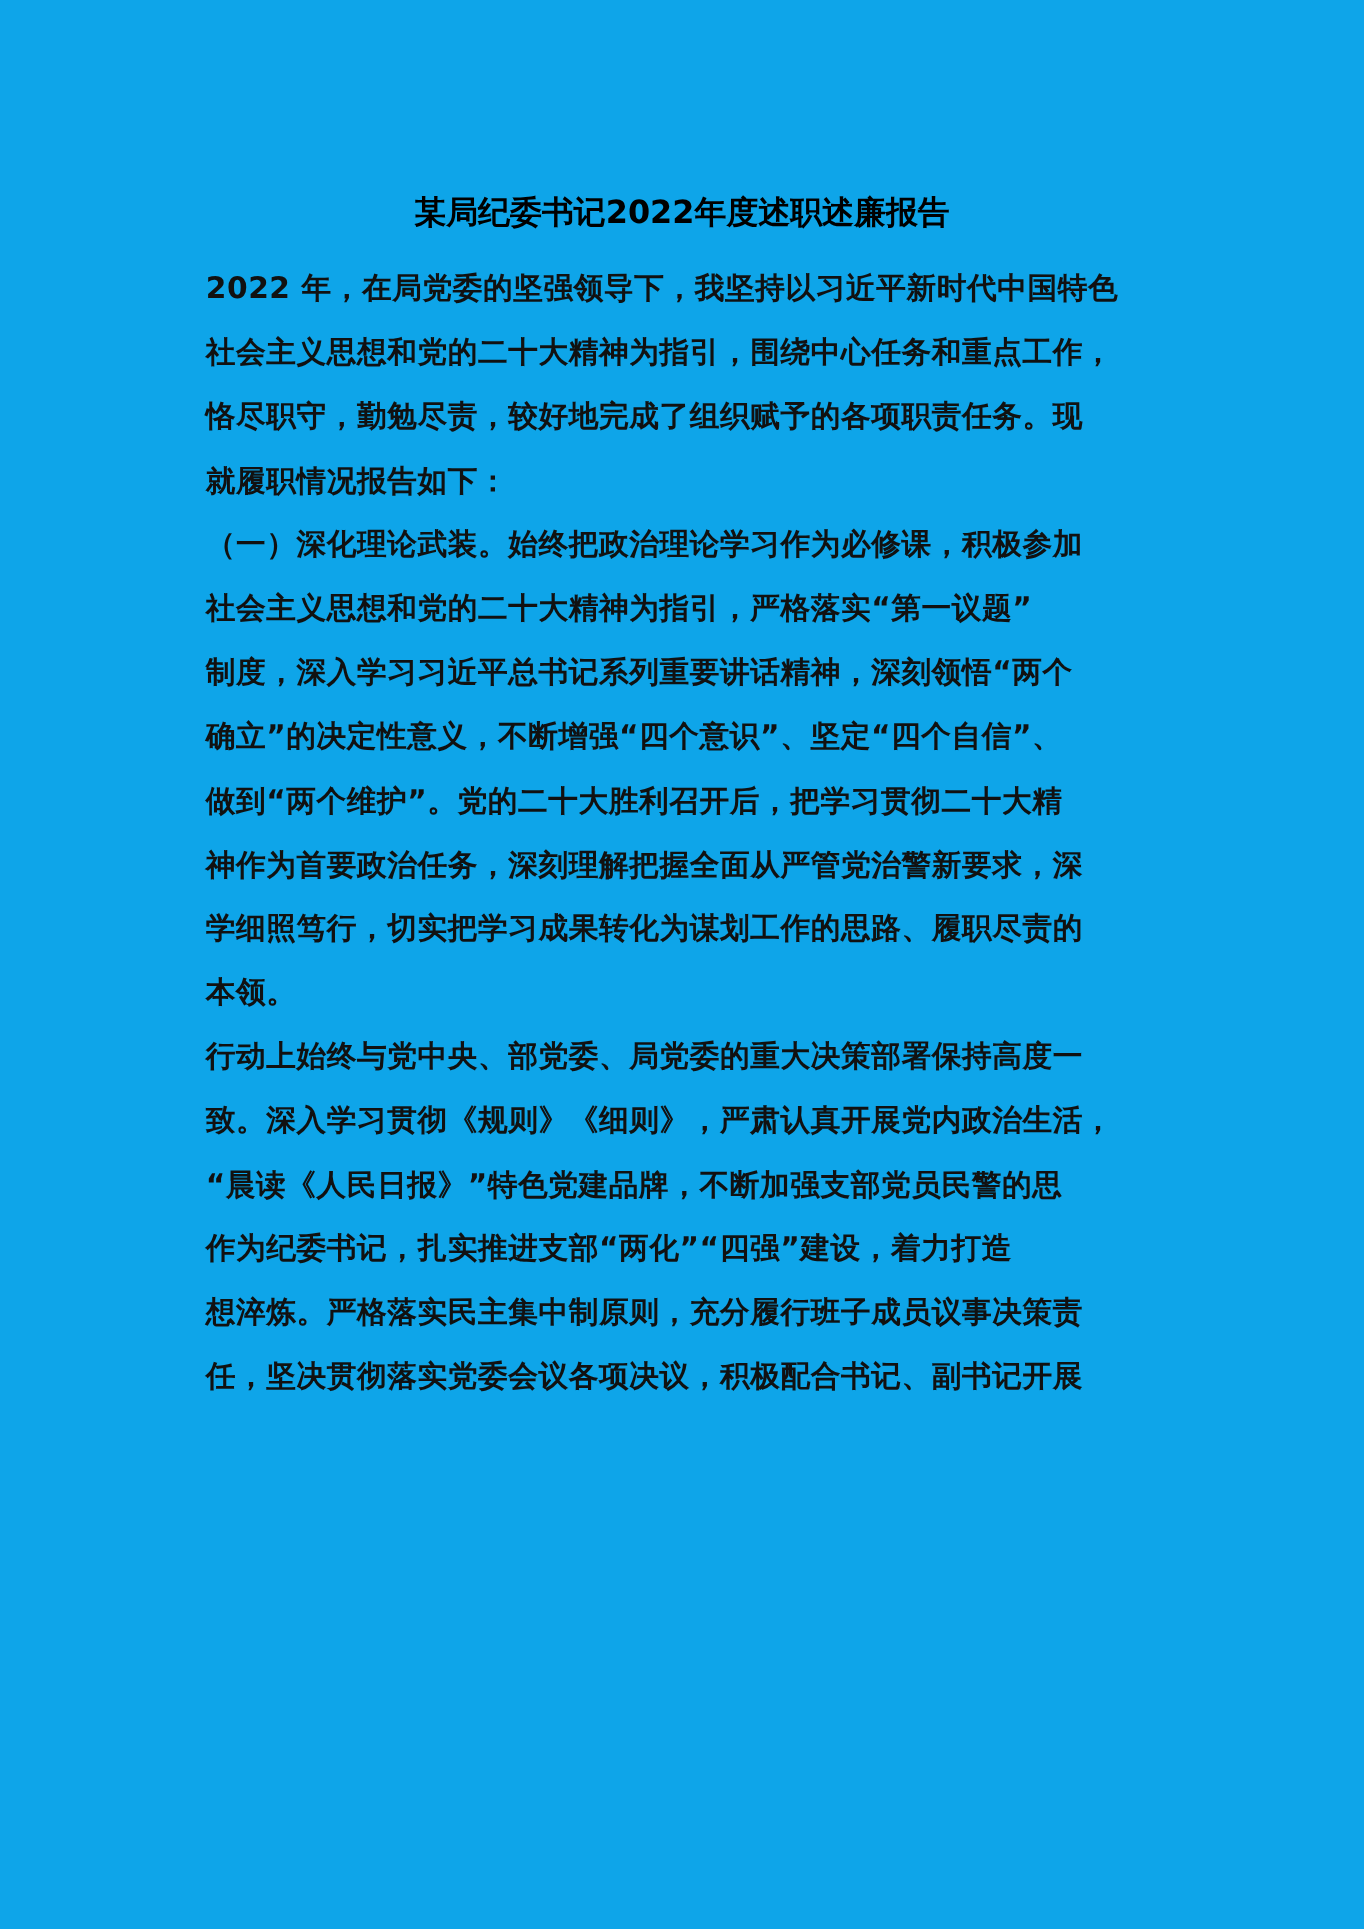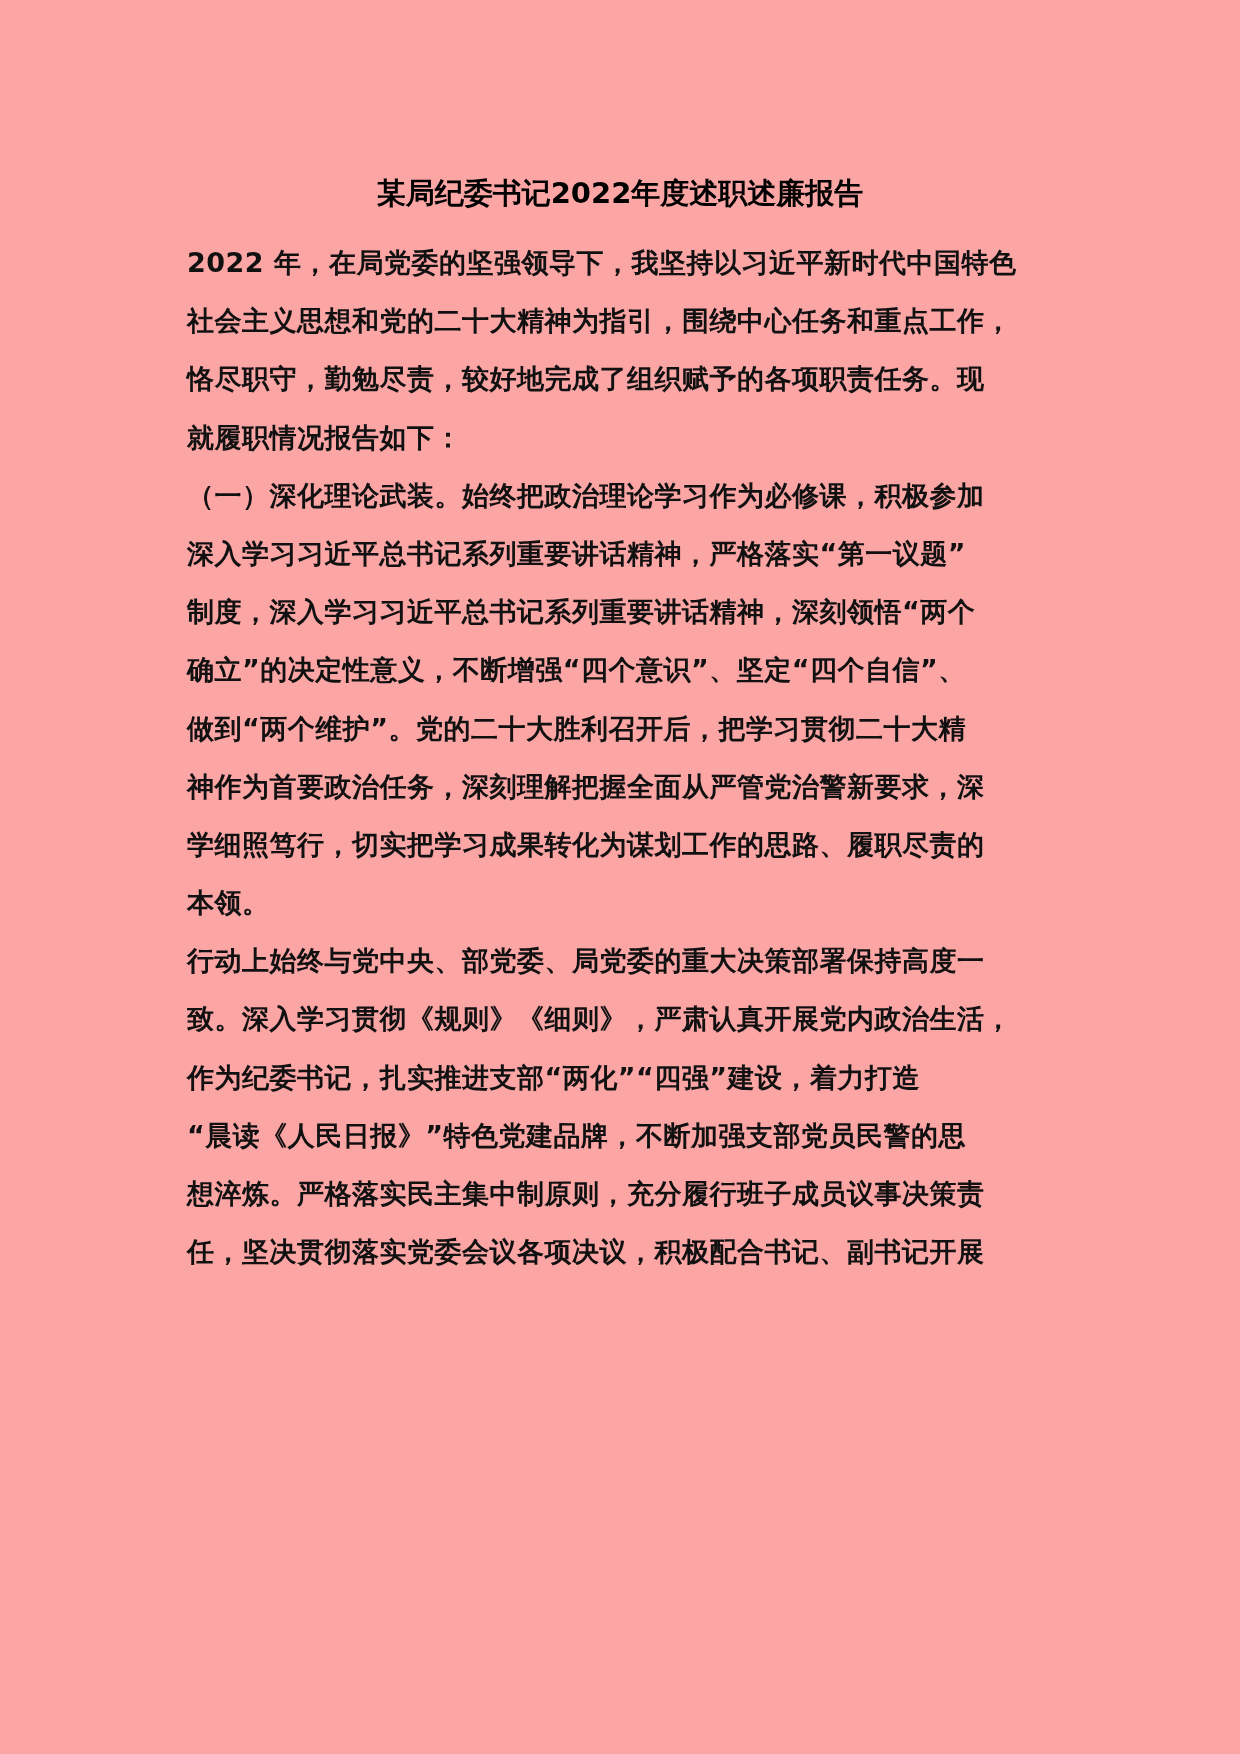"某局纪委书记2022年度述职述廉报告" .page { background: #fca5a5 -> #0ea5e9 }
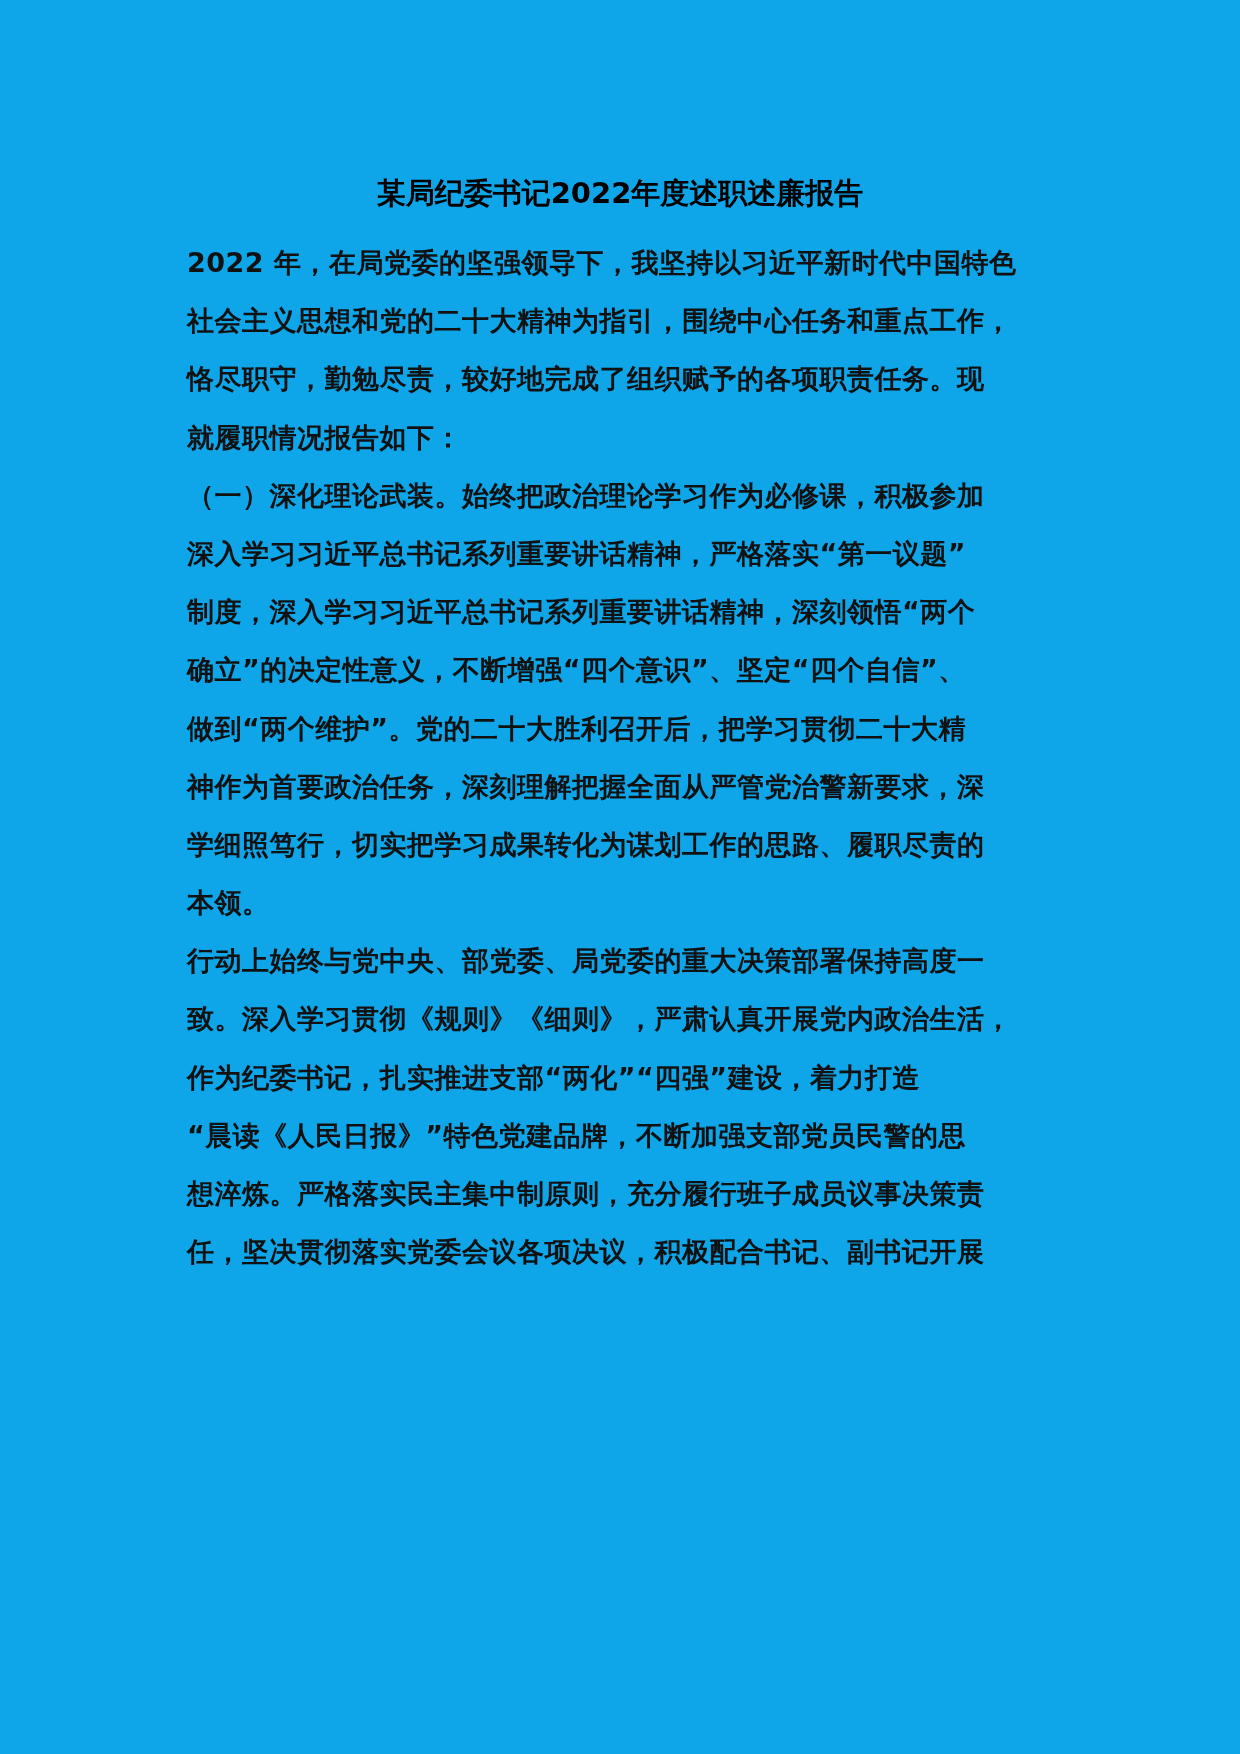"深入学习习近平总书记系列重要讲话精神，严格落实“第一议题”" div.line { text: 深入学习习近平总书记系列重要讲话精神 -> 社会主义思想和党的二十大精神为指引 }
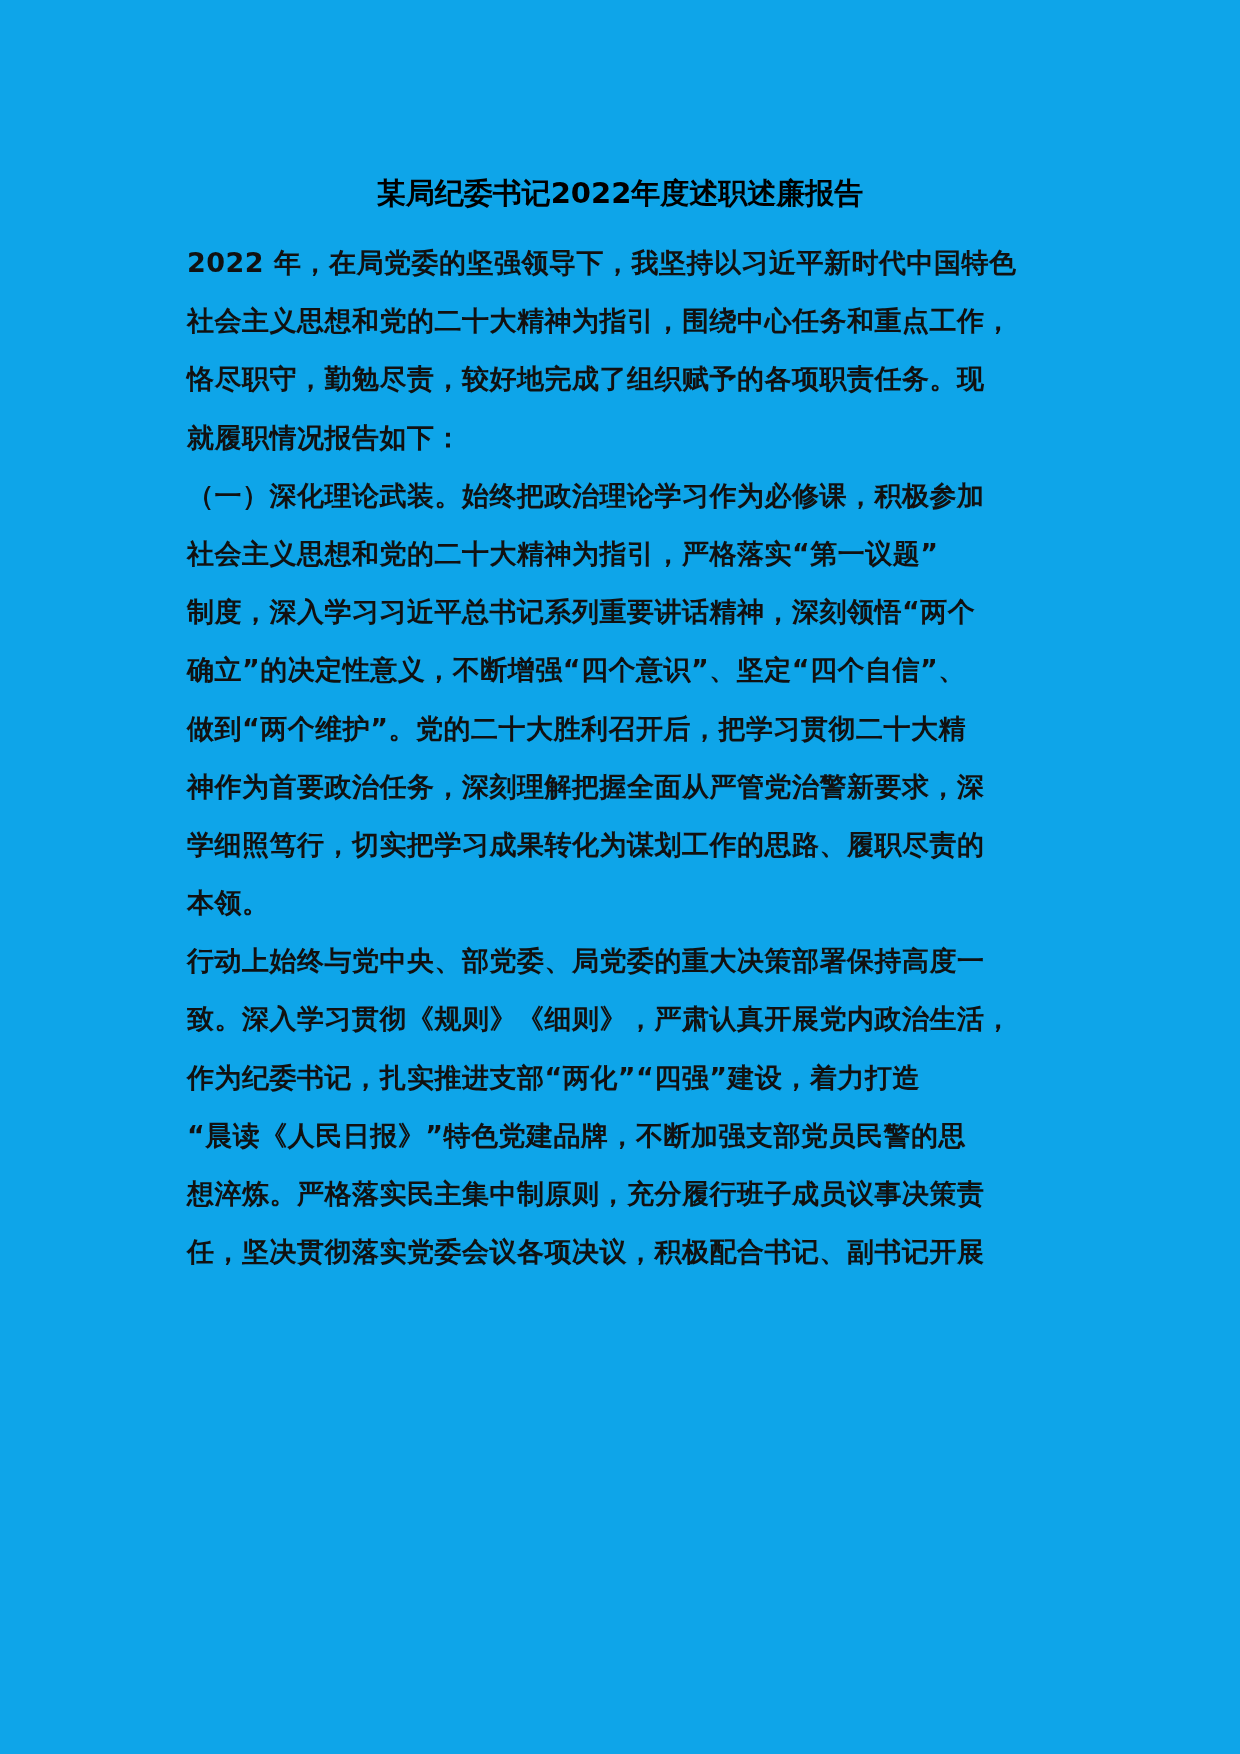"作为纪委书记，扎实推进支部“两化”“四强”建设，着力打造" div.line { order: before "“晨读《人民日报》”特色党建品牌，不断加强支部党员民警的思" -> after "“晨读《人民日报》”特色党建品牌，不断加强支部党员民警的思" }
